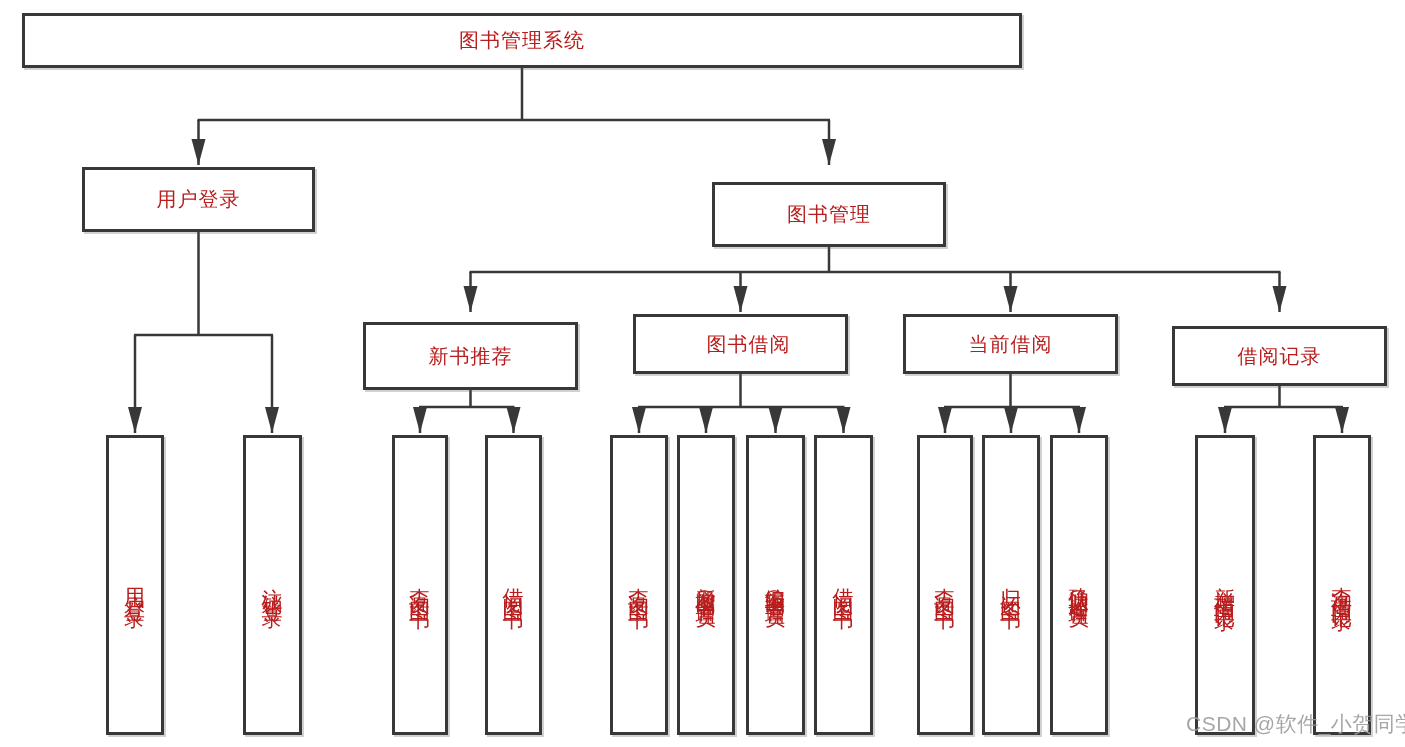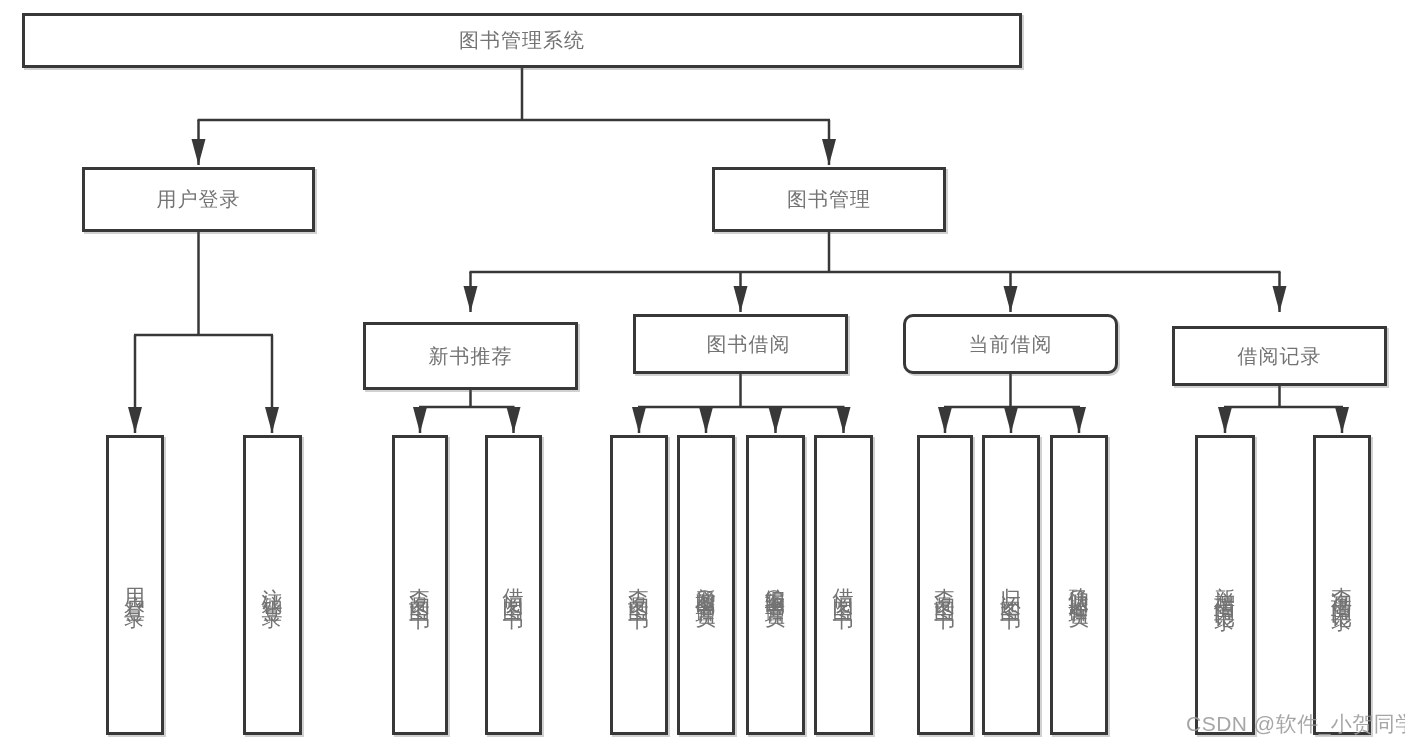"图书管理系统" .box .lbl { color: #737373 -> #b91c1c }
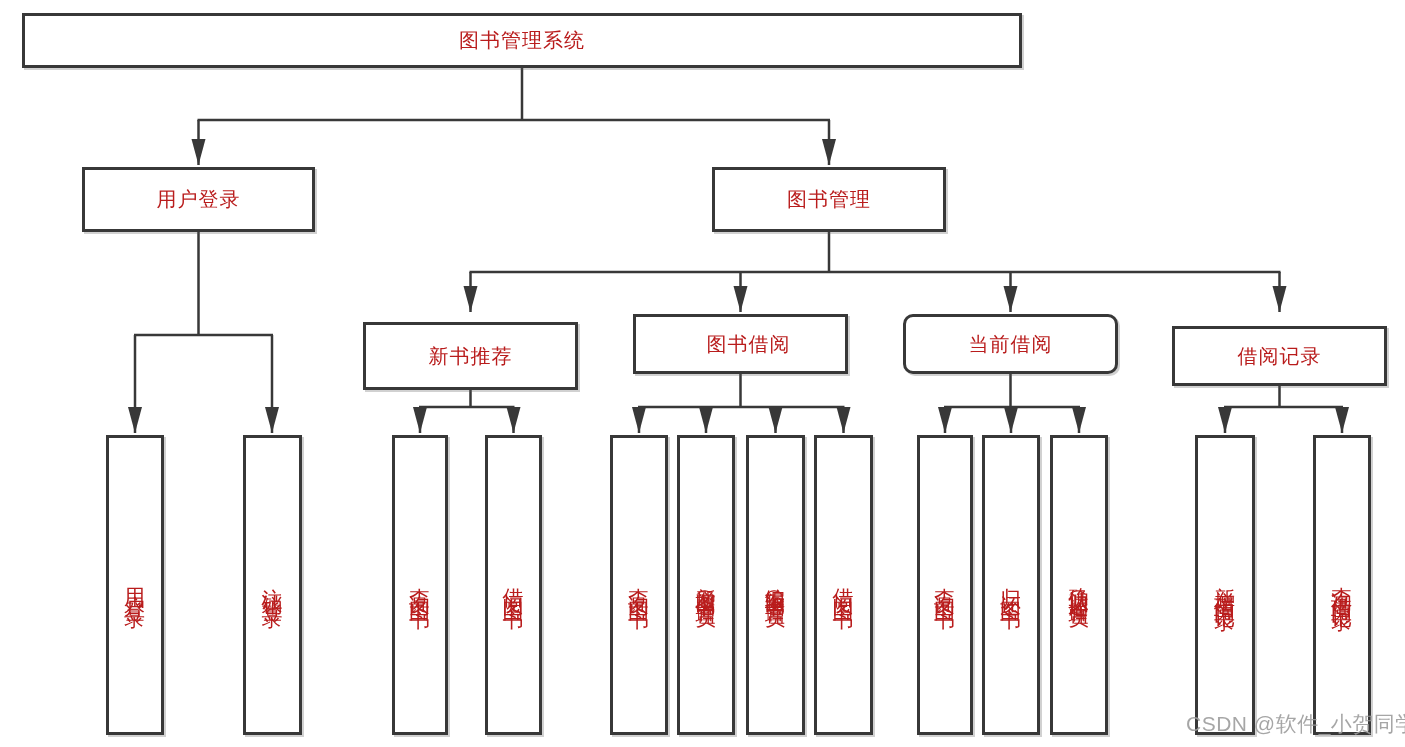"图书管理" div.box { top: 167px -> 182px }
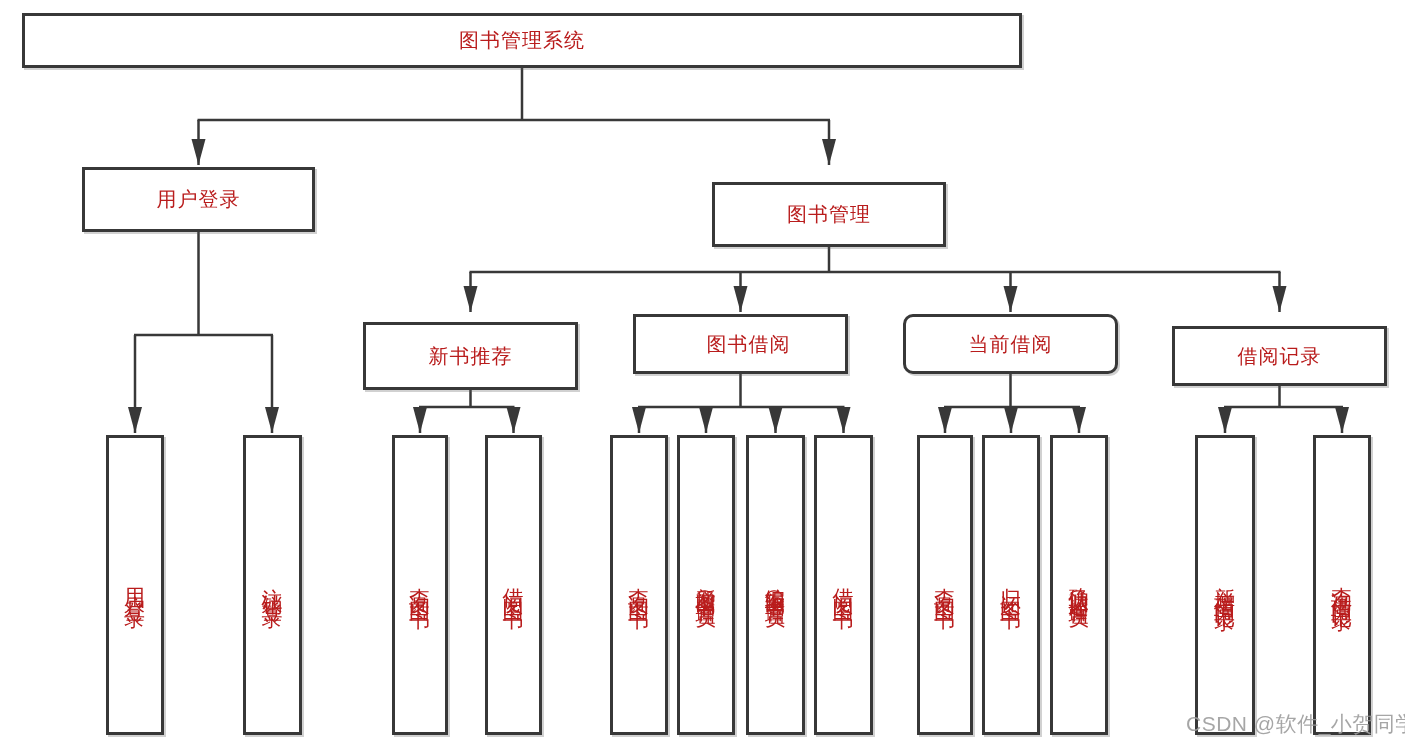"当前借阅" div.box { border-radius: 10px -> none }
